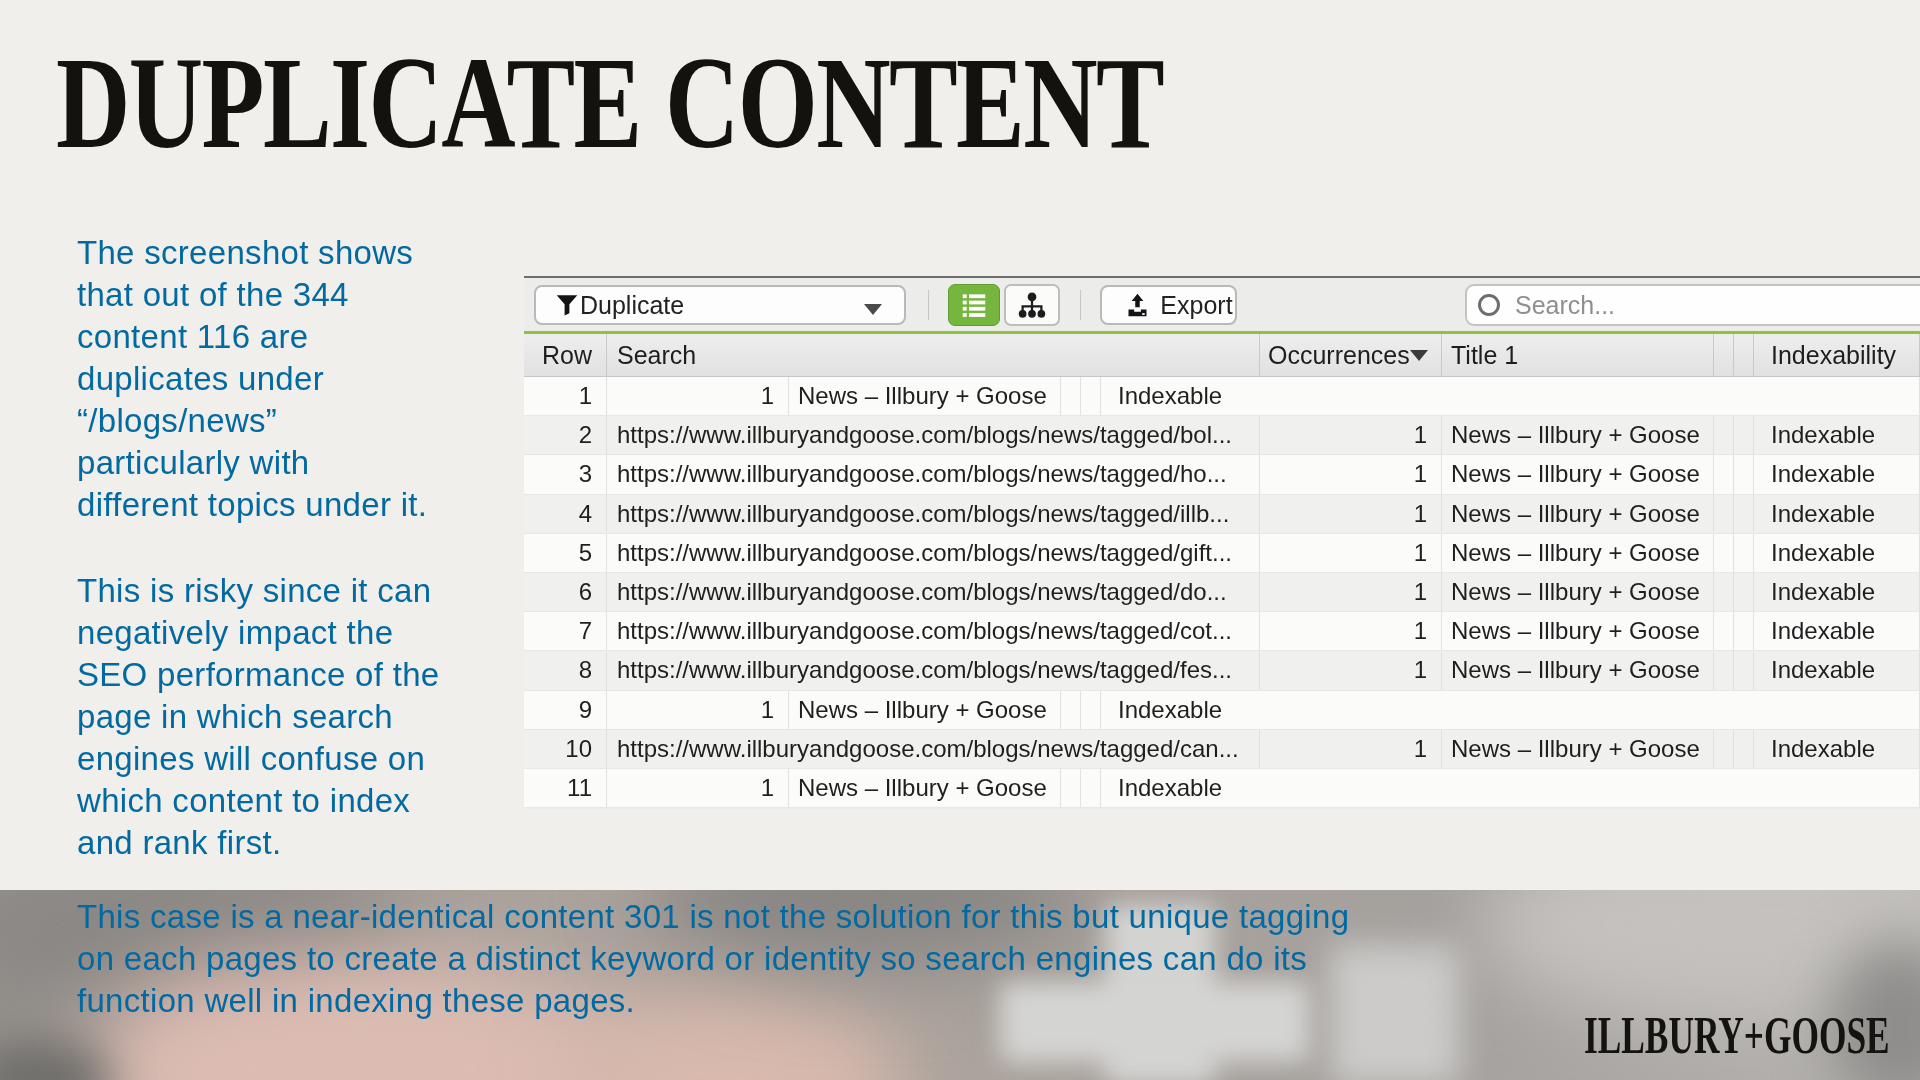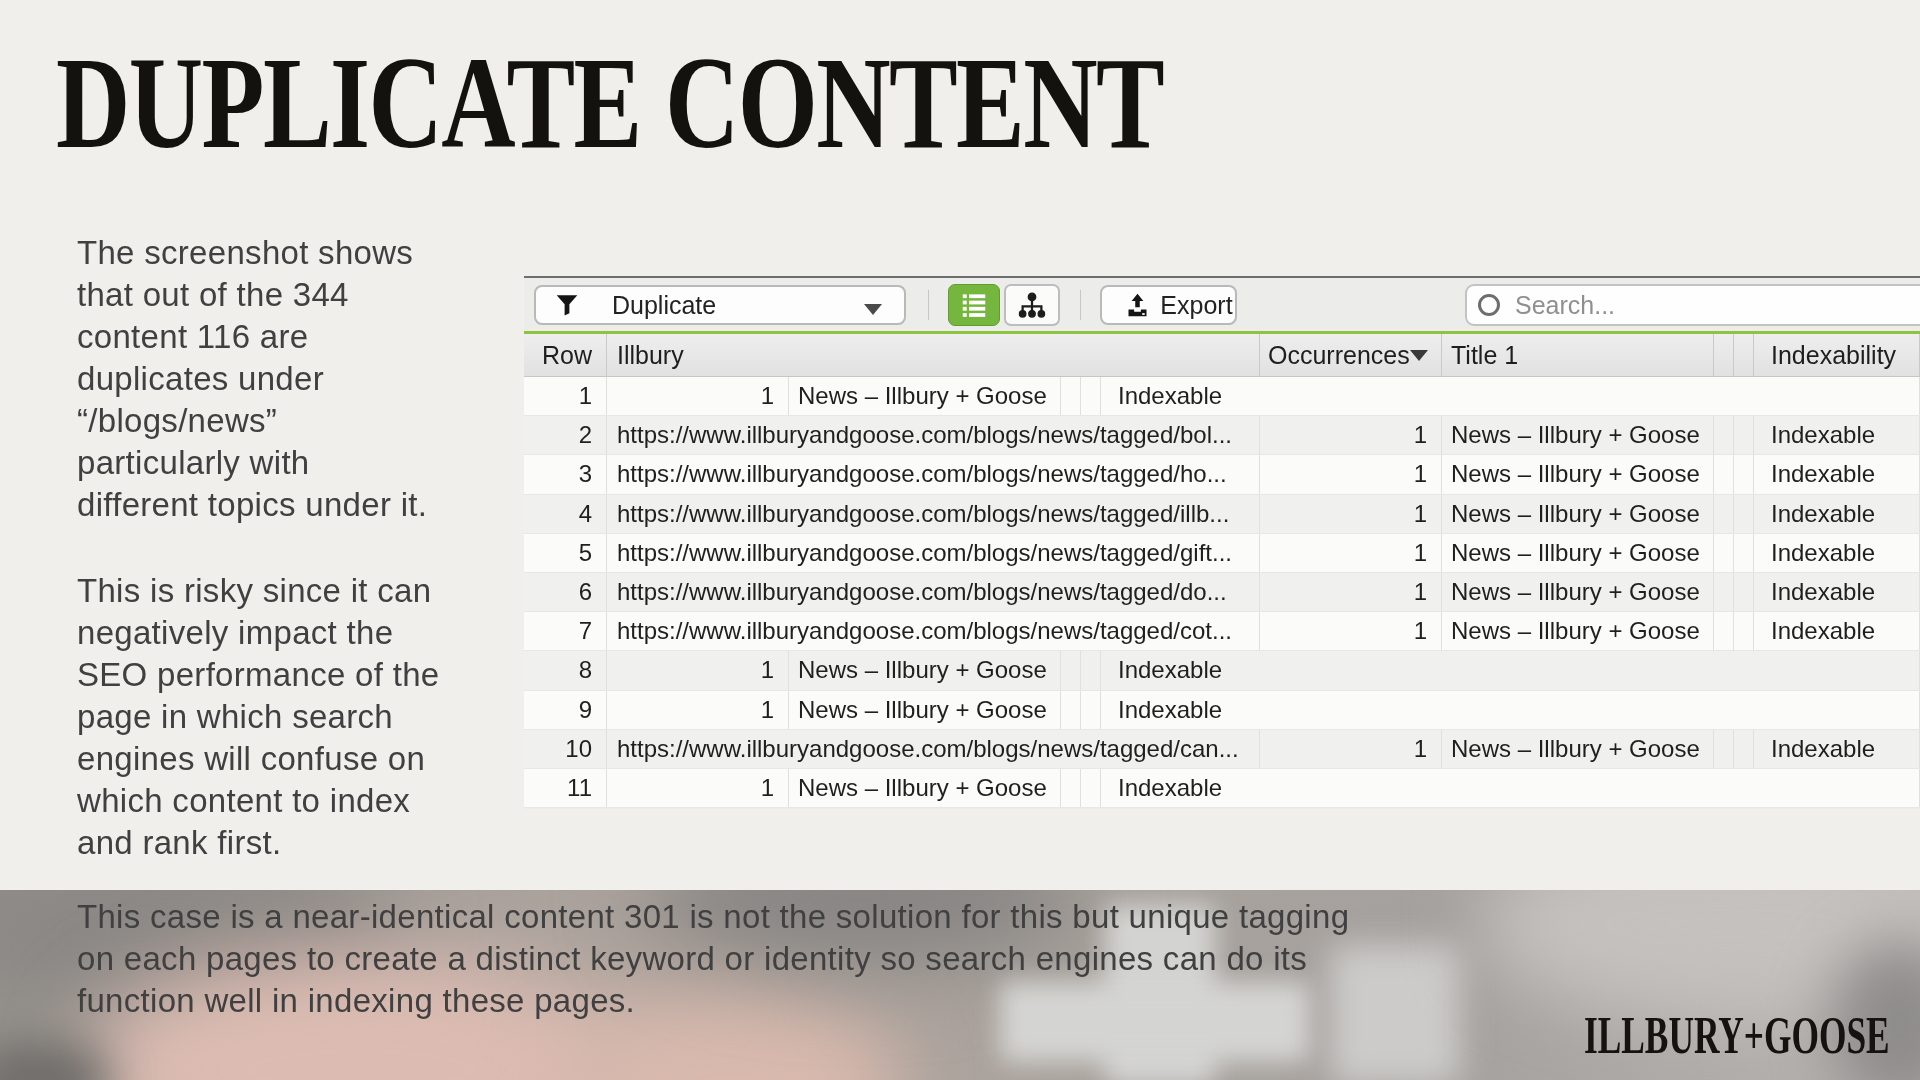"The screenshot shows" .gold { color: #404040 -> #0369a1 }
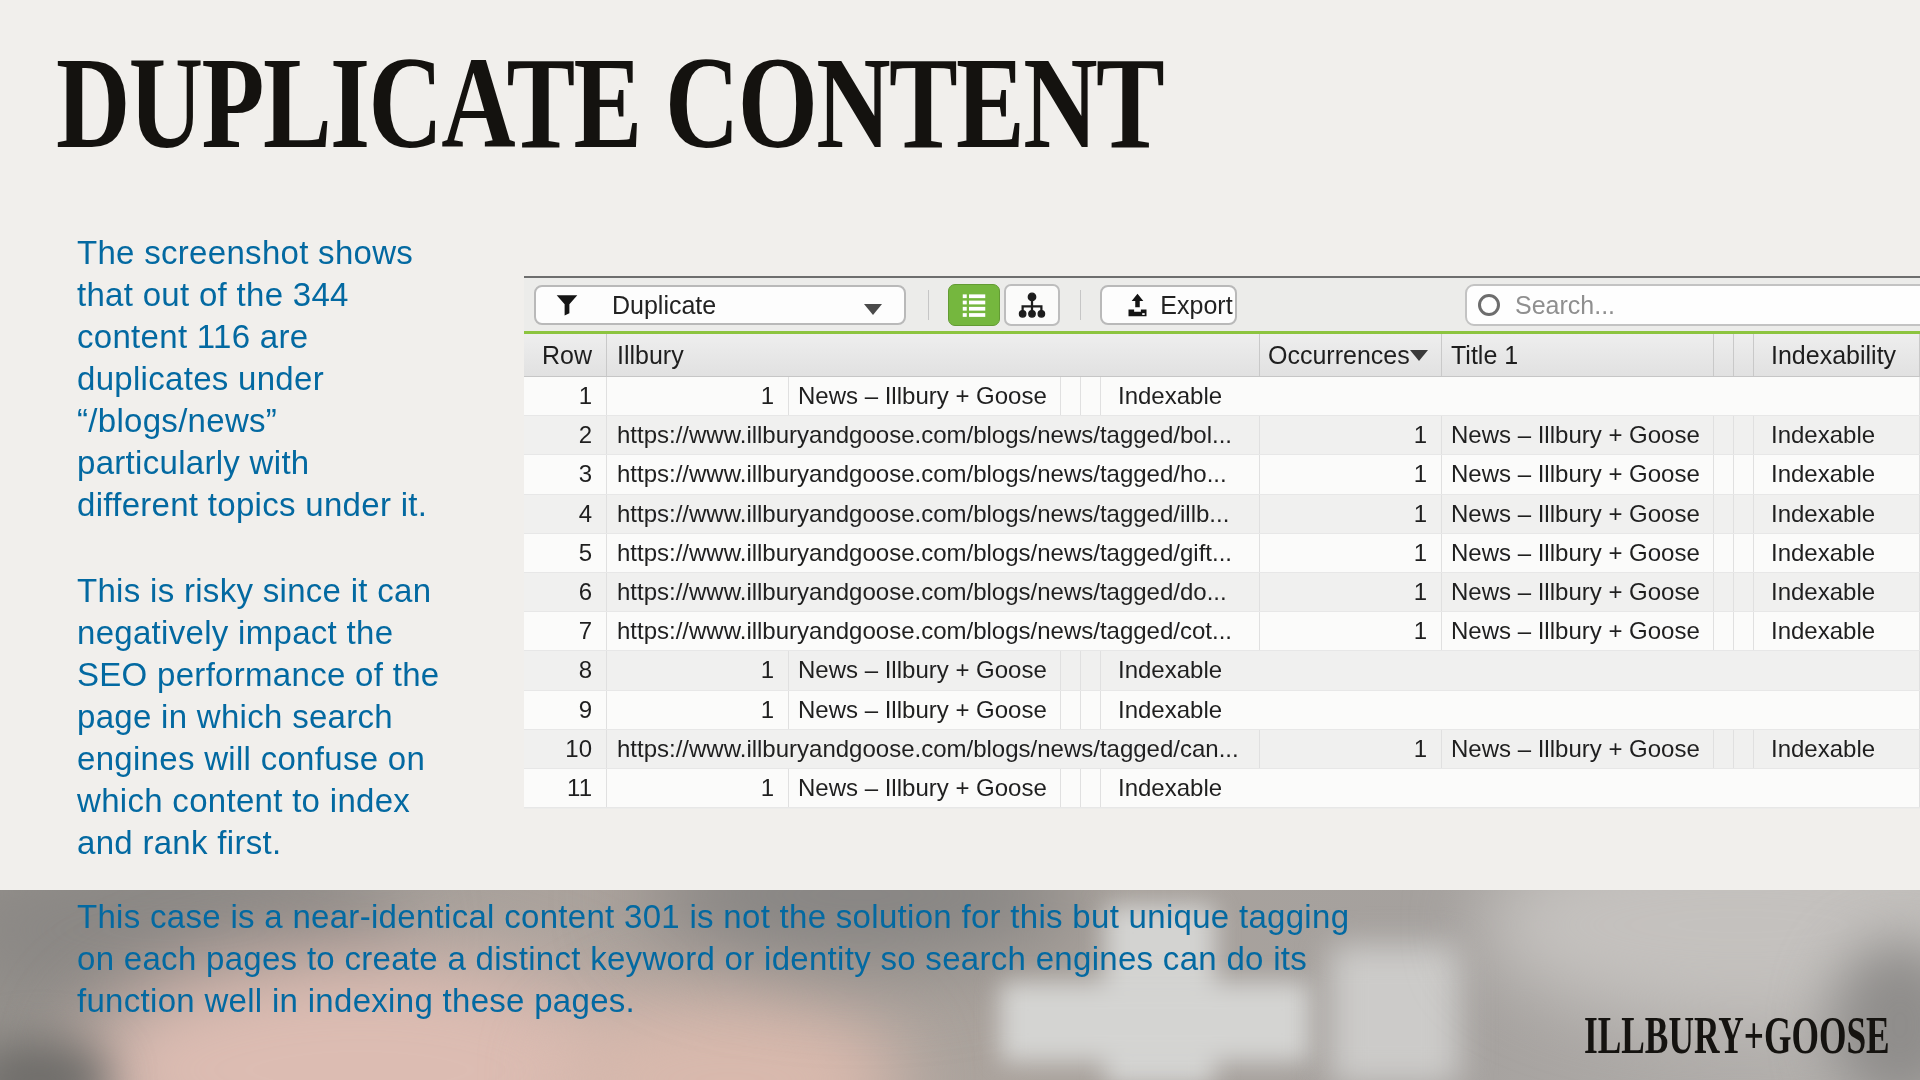"Duplicate" .filter-dd .lbl { margin-left: 32px -> 0 }
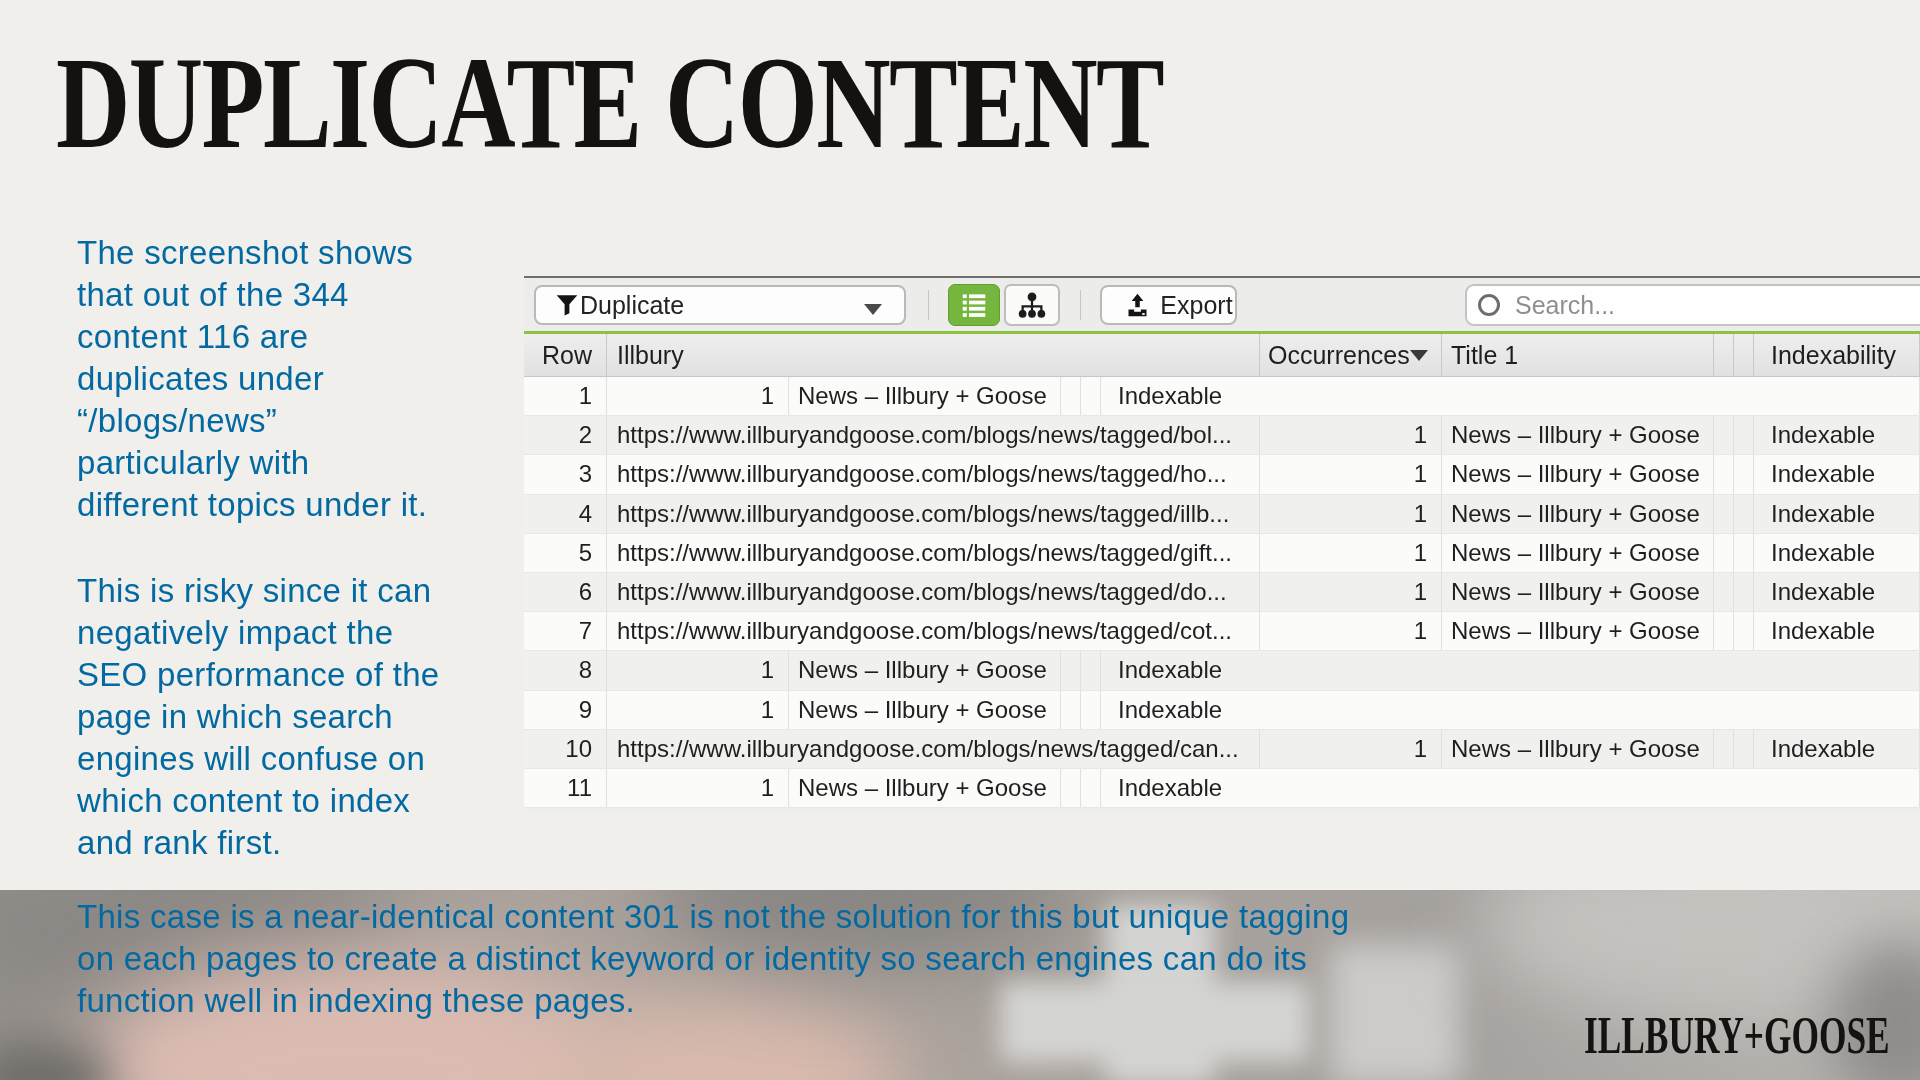"Illbury" div.cell { text: Illbury -> Search }
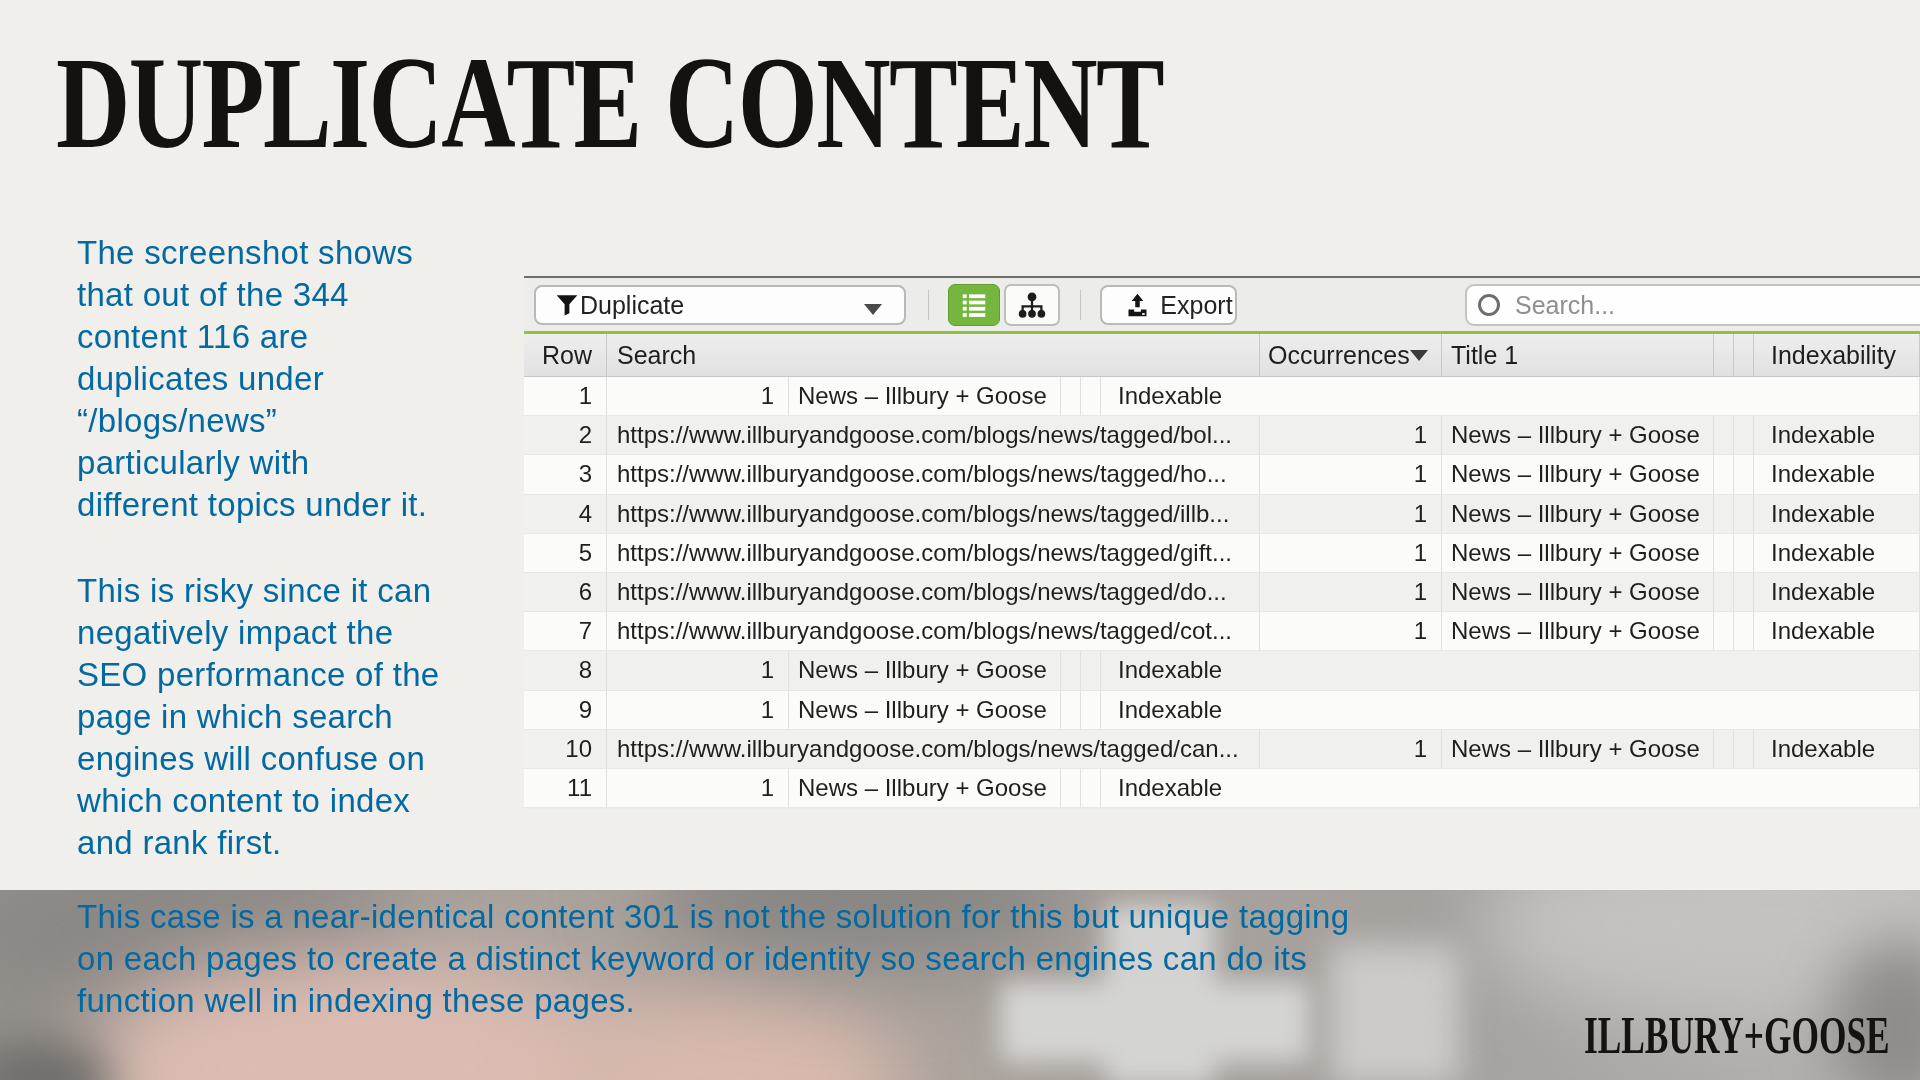"https://www.illburyandgoose.com/blogs/news/tagged/fes..." div.cell { html: none -> <div>https://www.illburyandgoose.com/blogs/news/tagged/fes...</div> }
